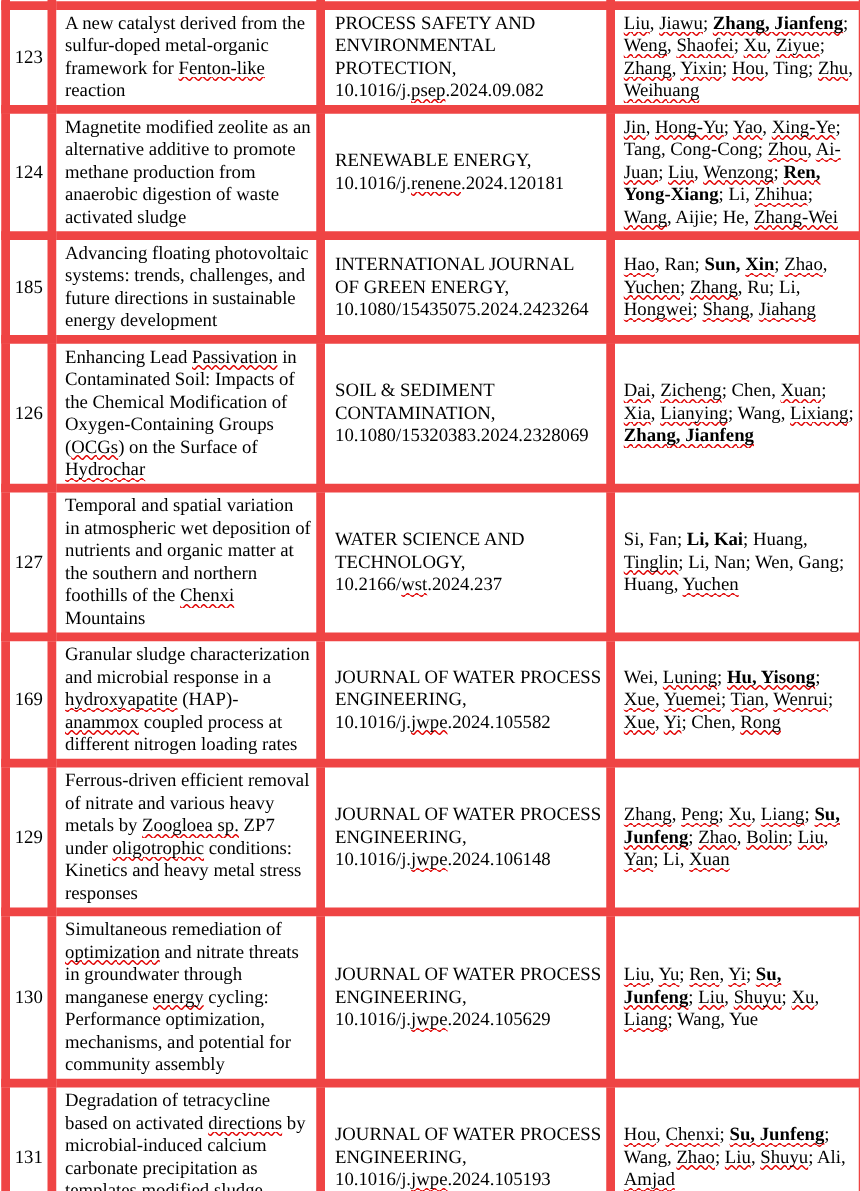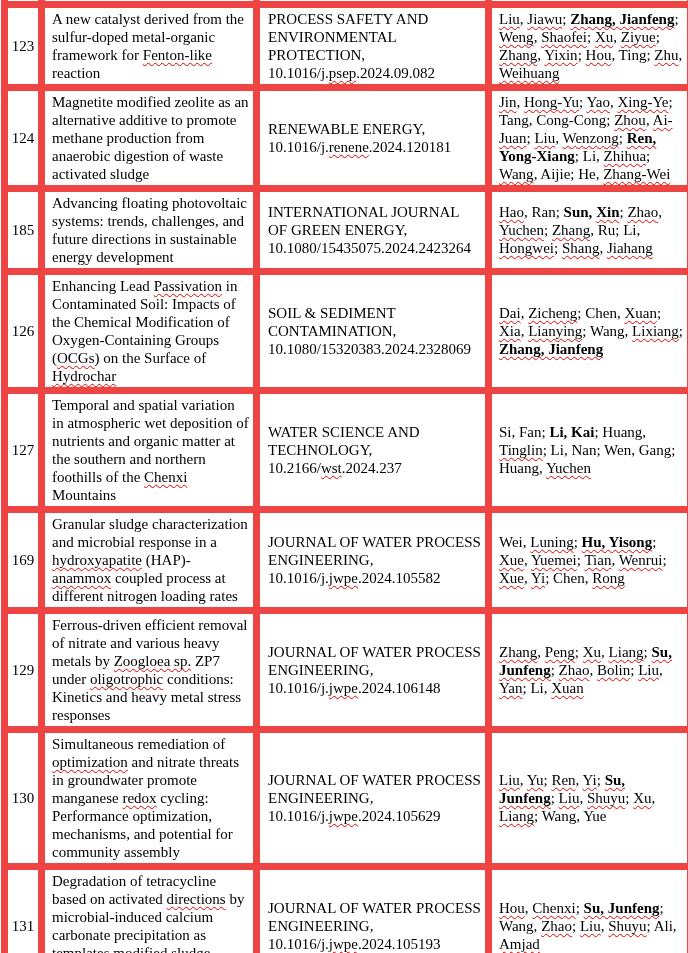"and nitrate threats in groundwater" span { text: promote -> through }
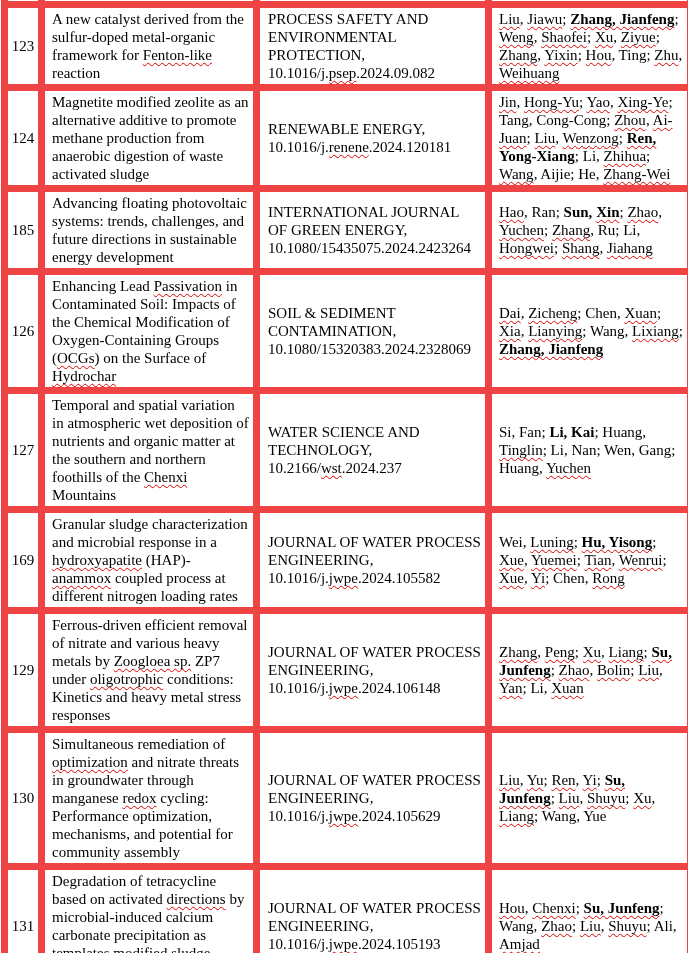"redox" span.misspelled { text: redox -> energy }
